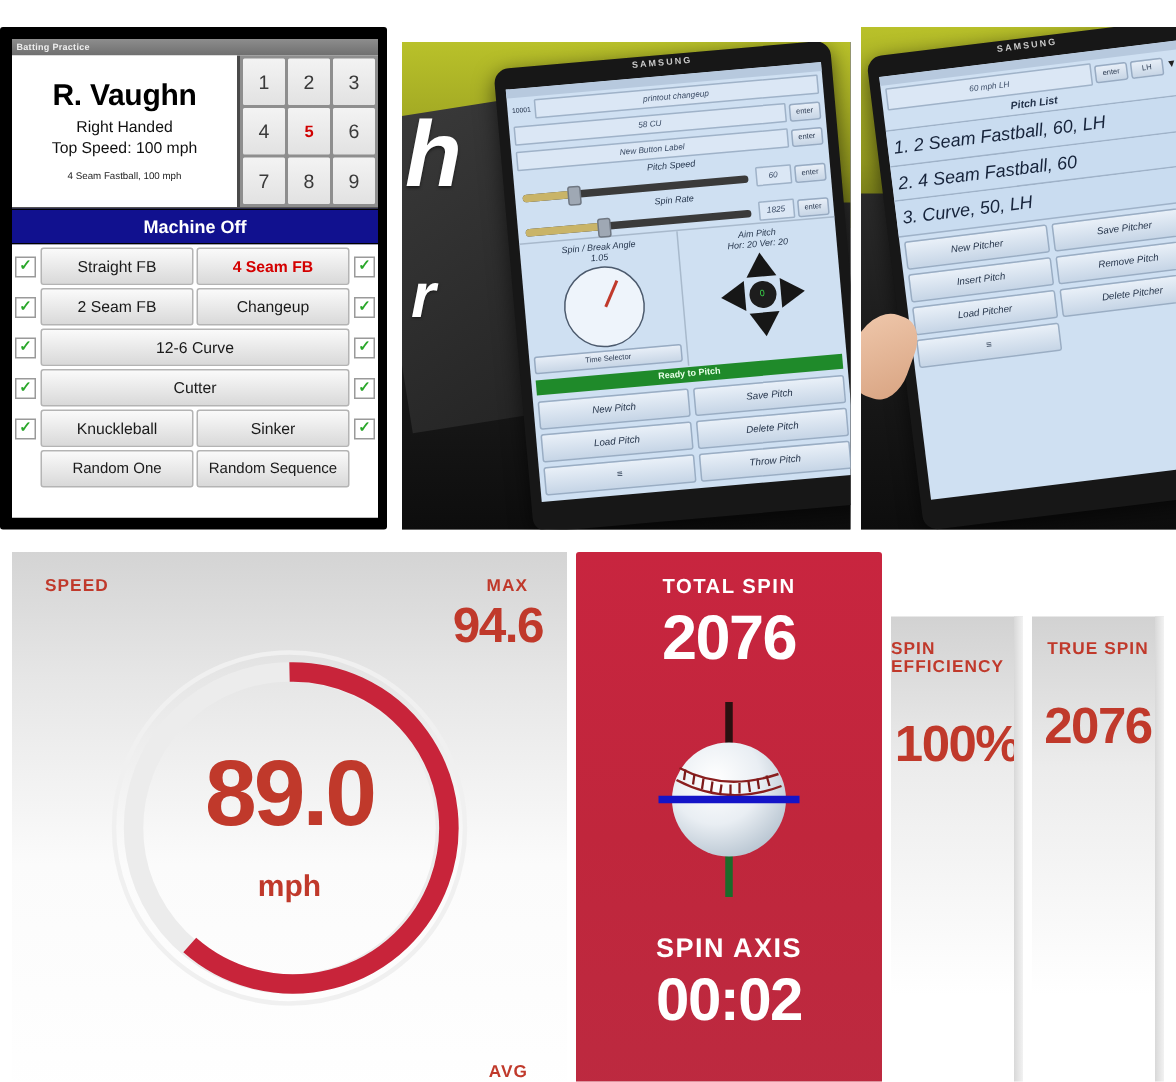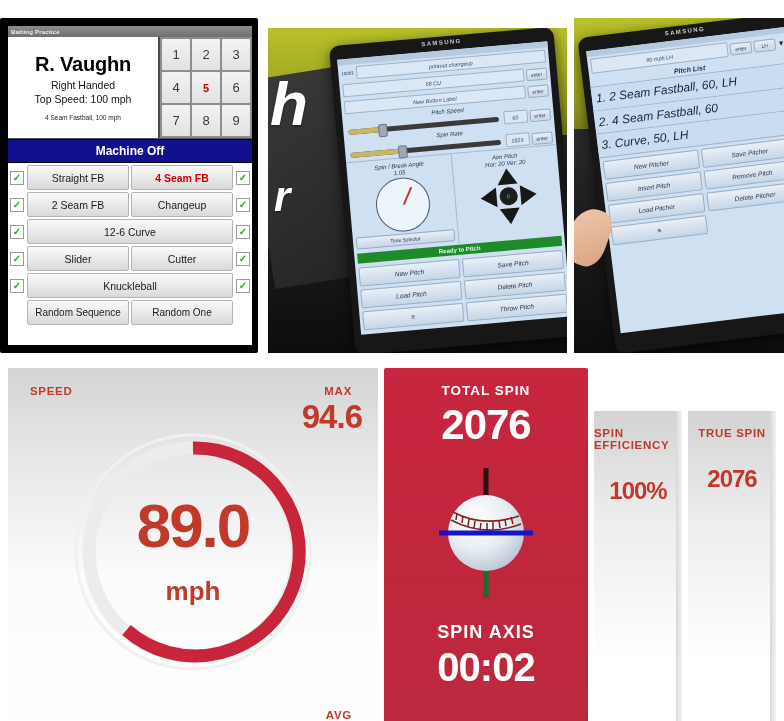"Slider" div.pbtn { html: <div>Slider</div> -> none }
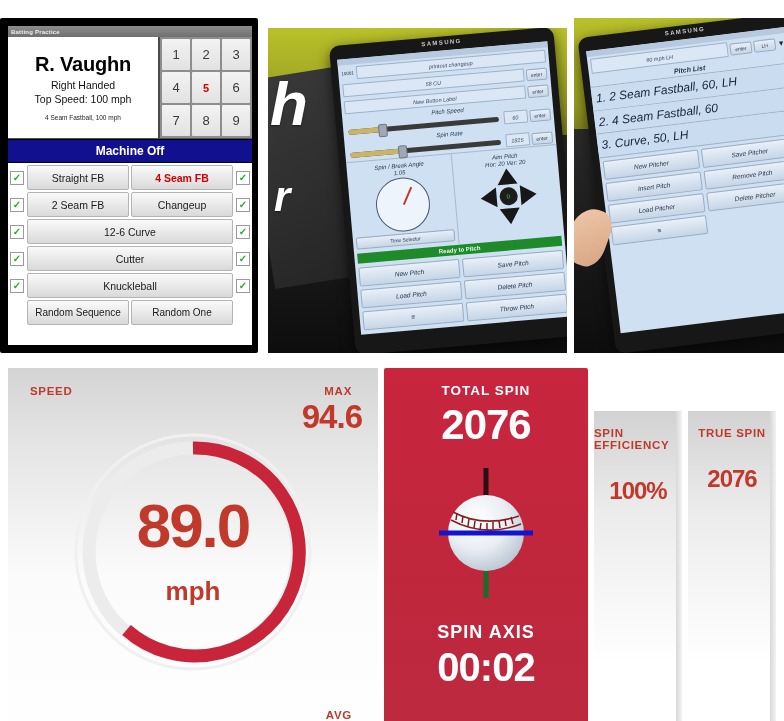"Sinker" div.pbtn { html: none -> <div>Sinker</div> }
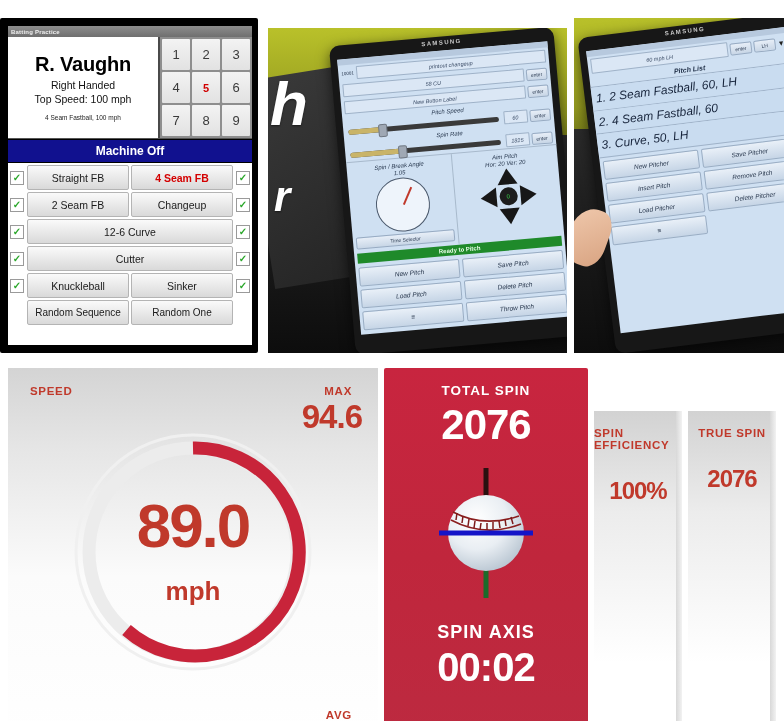"Random Sequence" div.pbtn { order: before "Random One" -> after "Random One" }
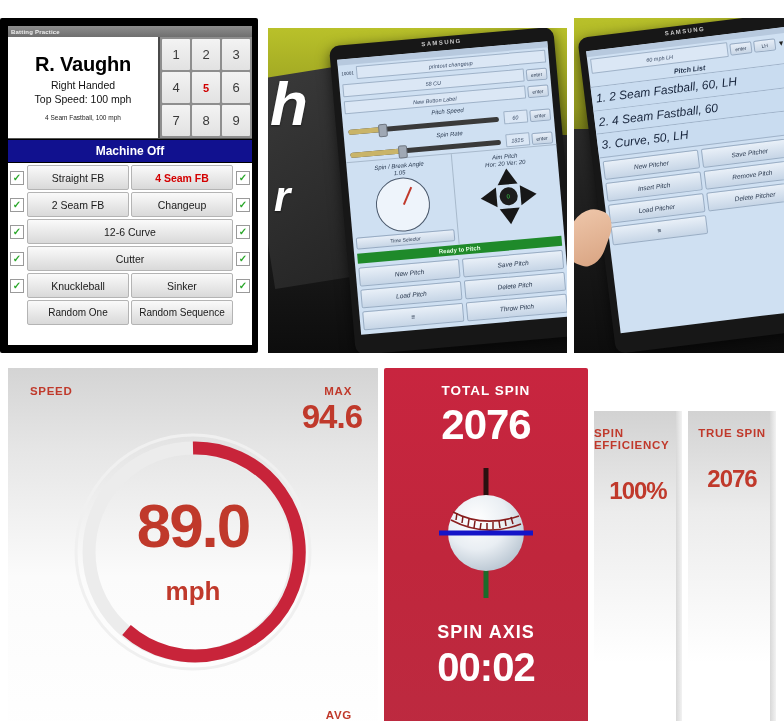"100%" .rVal { font-size: 24px -> 34px }
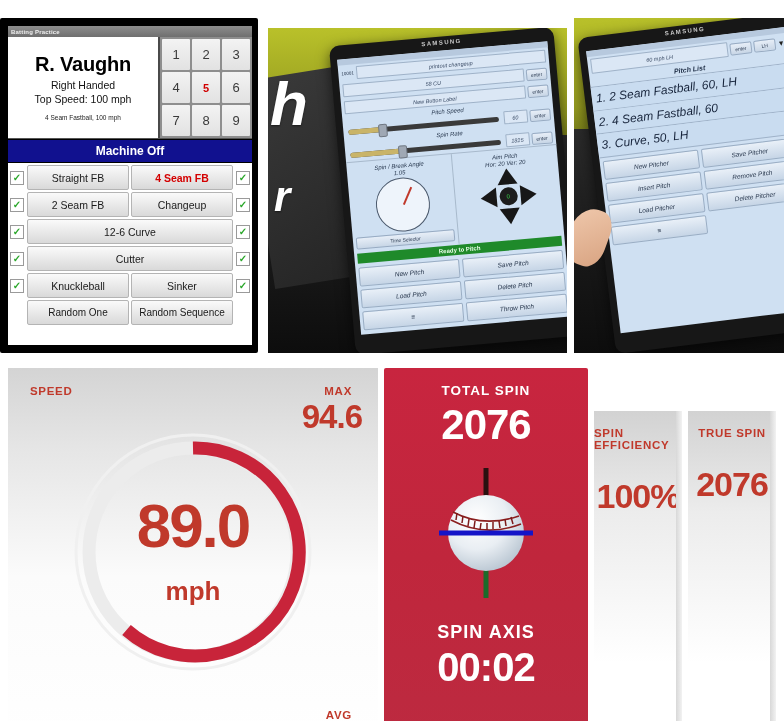"mph" .gaugeUnit { font-size: 26px -> 20px }
